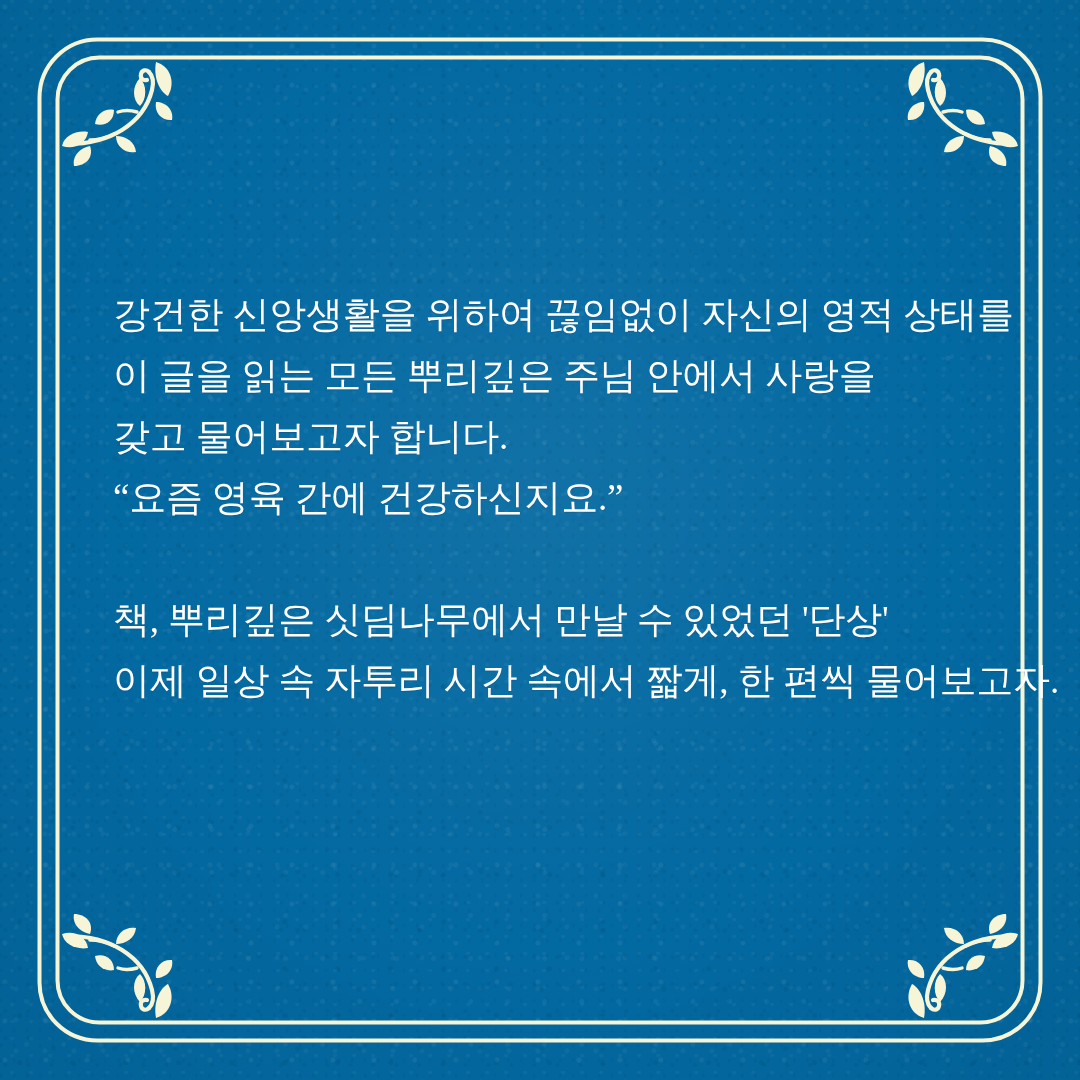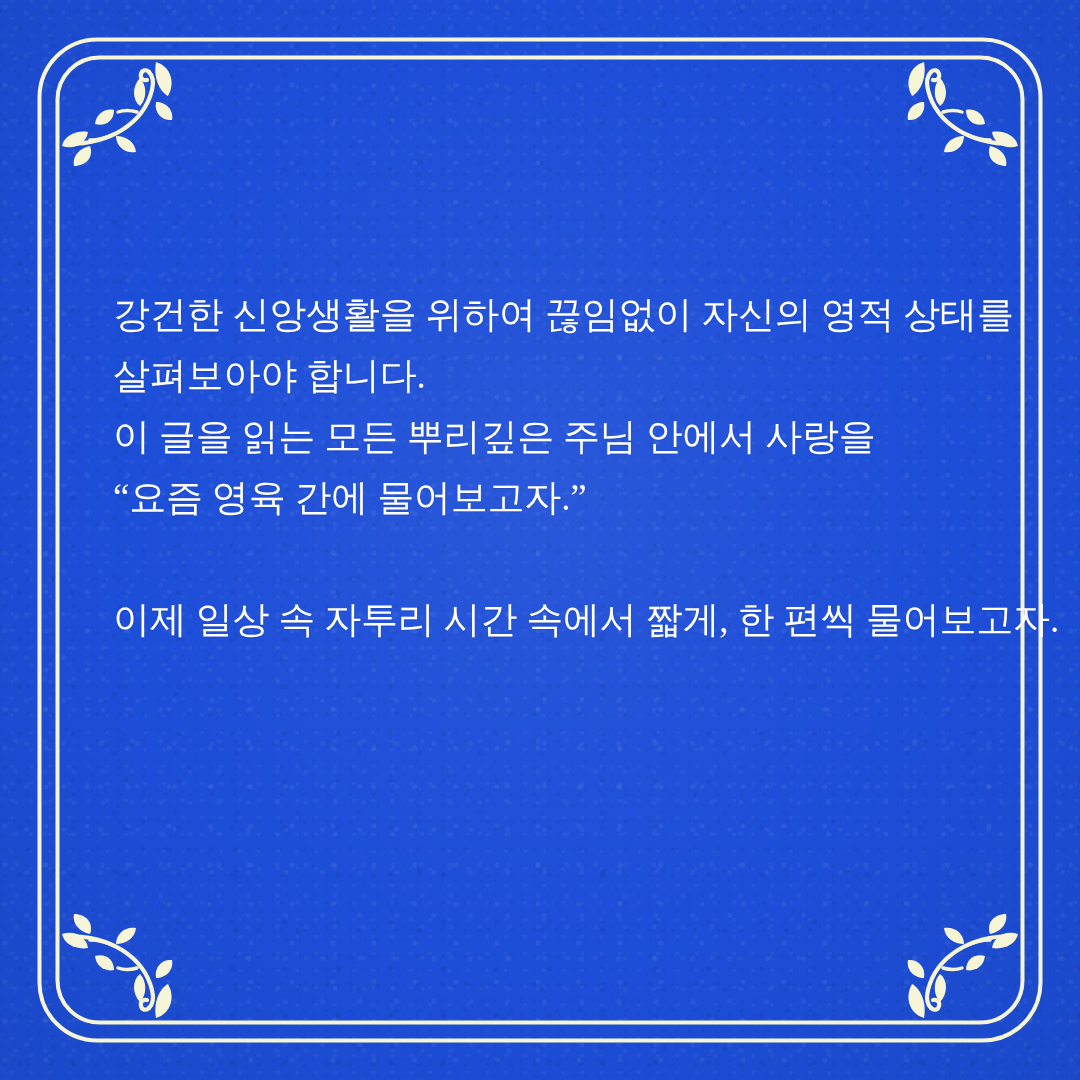"강건한 신앙생활을 위하여 끊임없이 자신의" .card { background-color: #1d4ed8 -> #0369a1 }
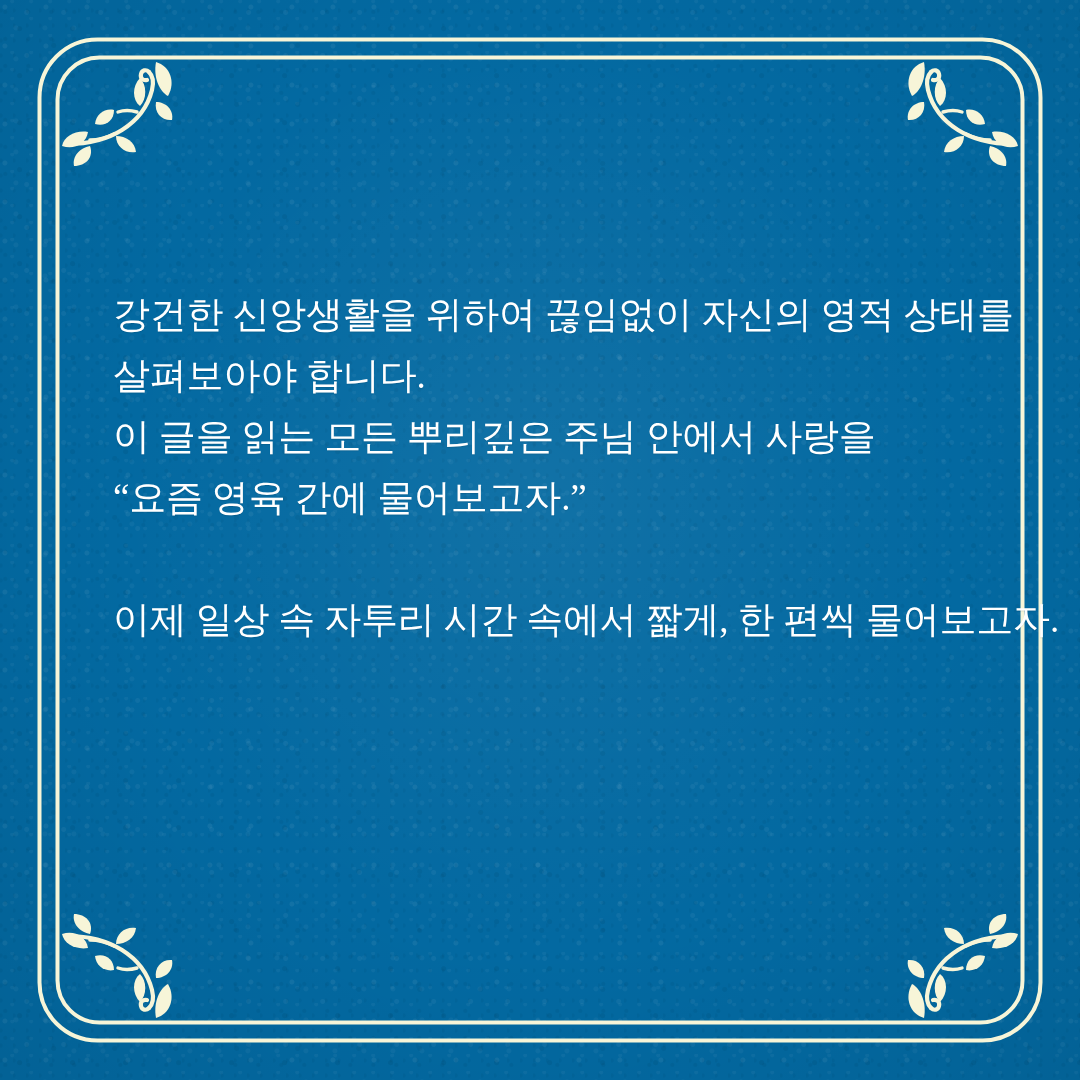"살펴보아야 합니다." span.line { html: <span>살펴보아야 합니다.</span> -> none }
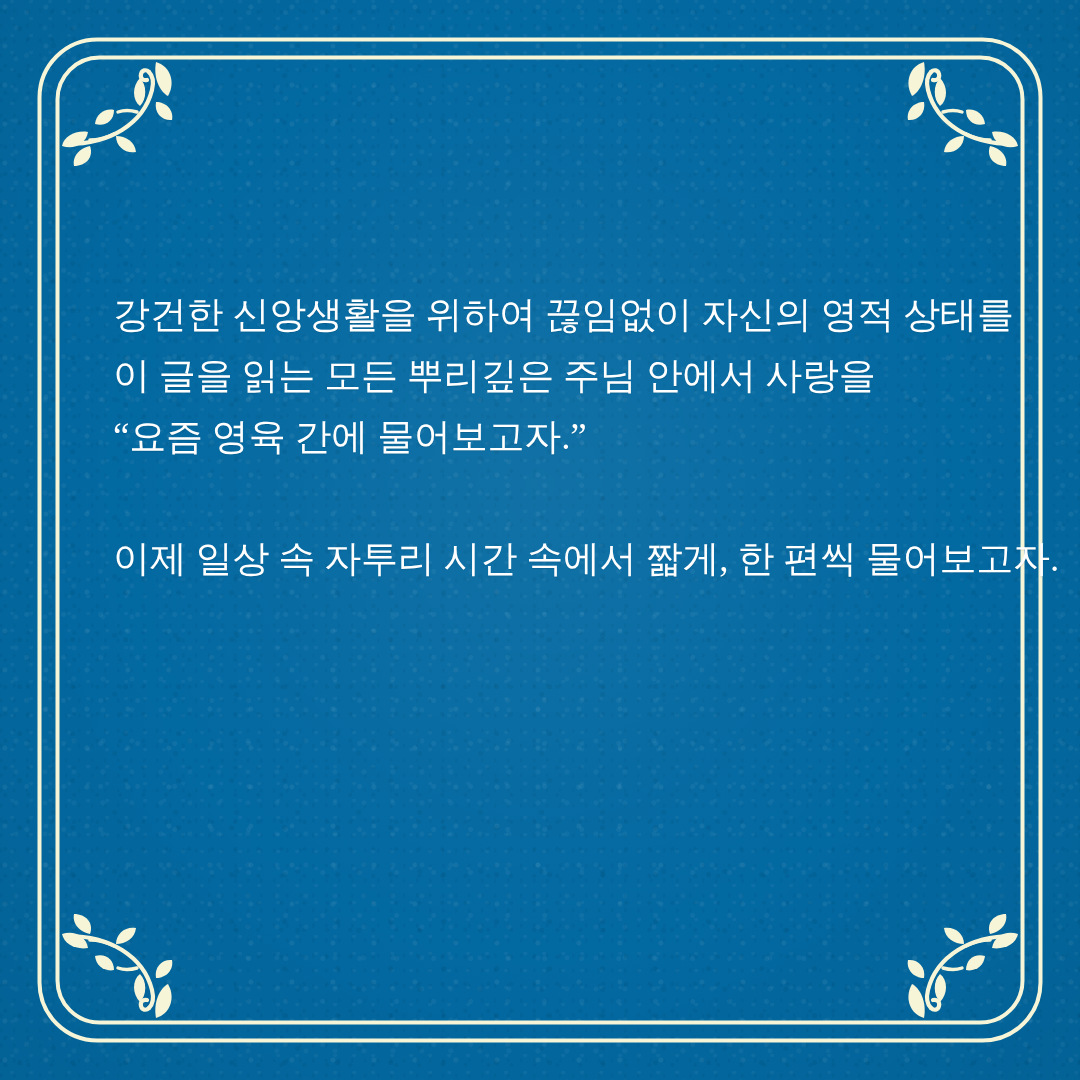"갖고 물어보고자 합니다." span.line { html: none -> <span>갖고 물어보고자 합니다.</span> }
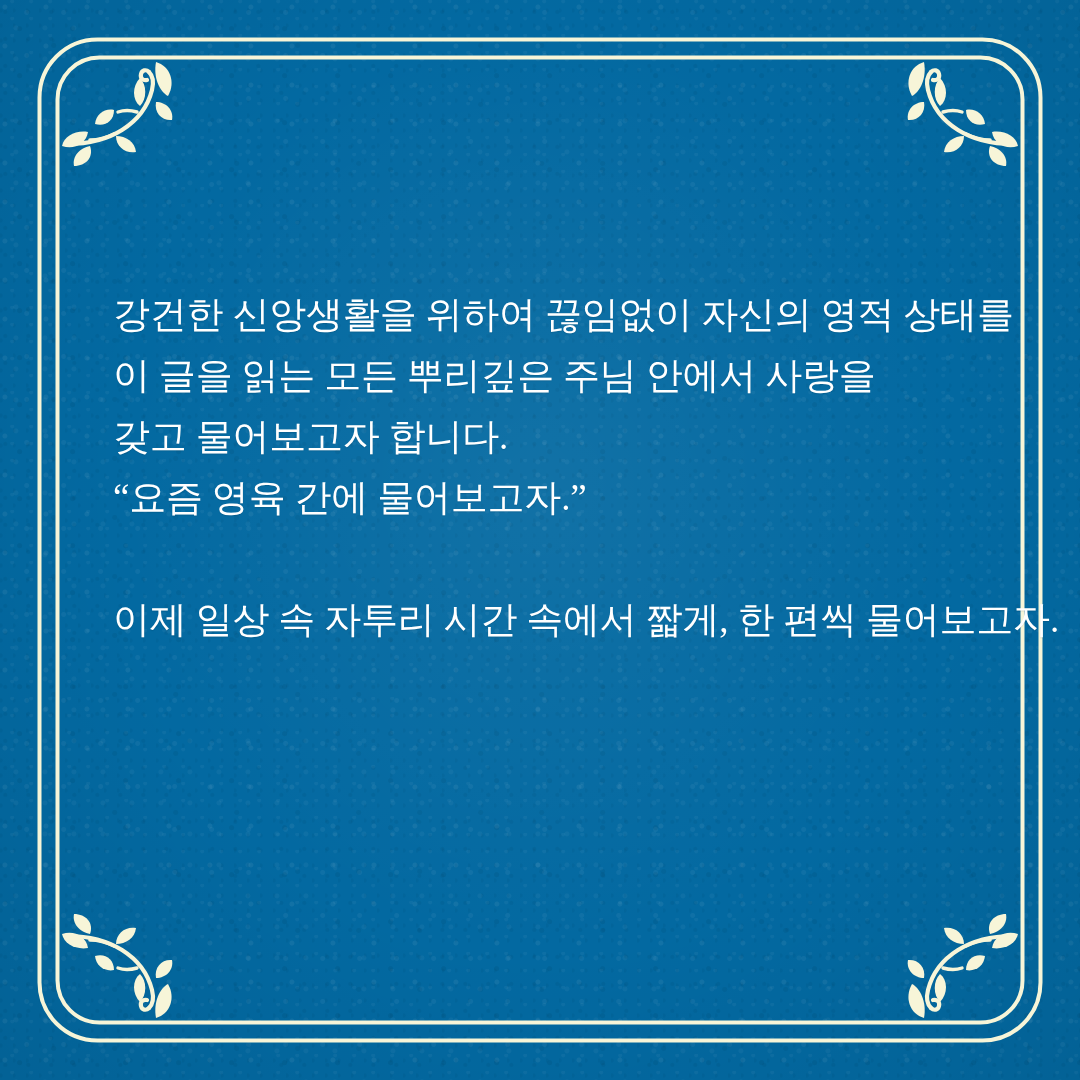"“요즘 영육 간에 물어보고자.”" span.line { text: 물어보고자 -> 건강하신지요 }
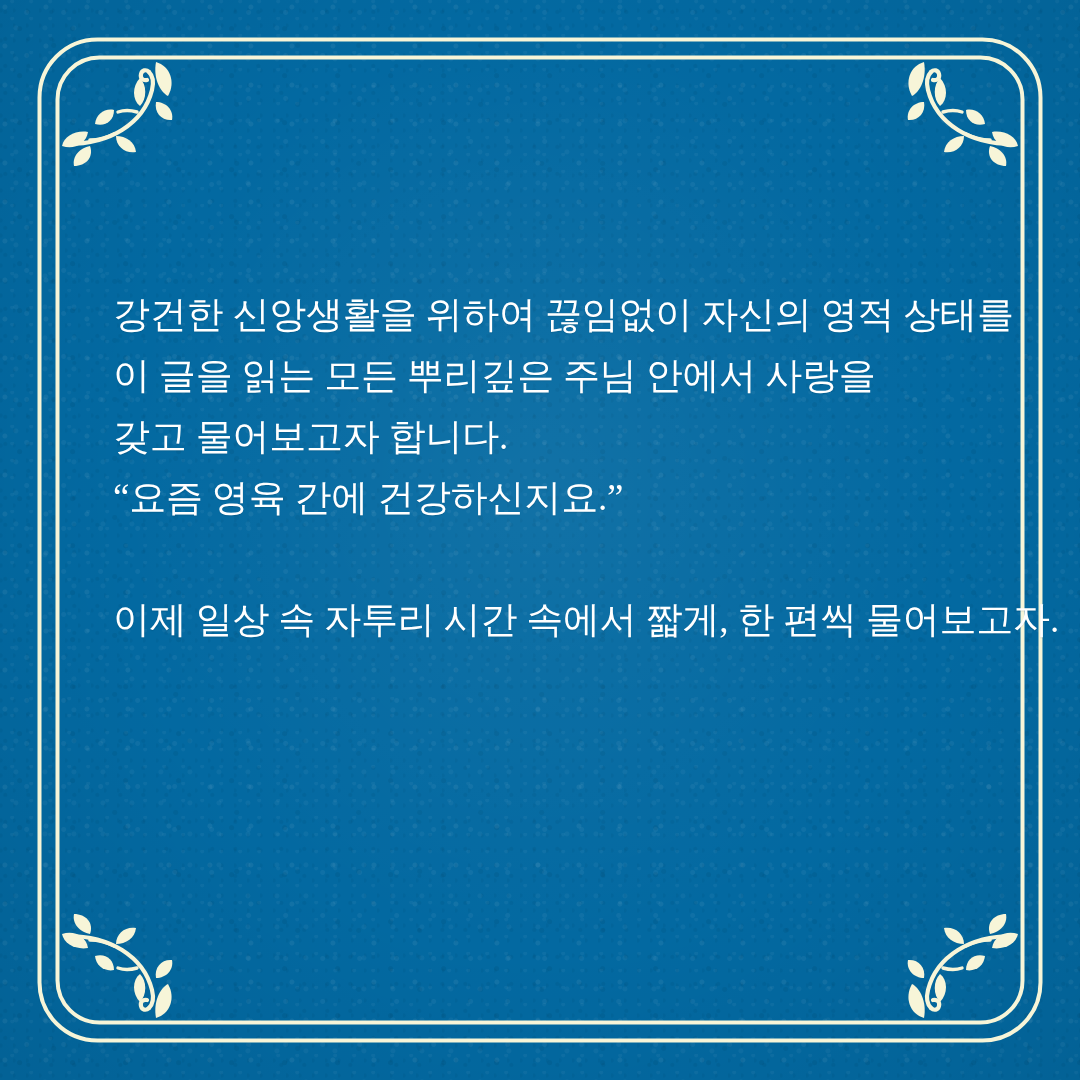"책, 뿌리깊은 싯딤나무에서 만날 수" span.line { html: none -> <span>책, 뿌리깊은 싯딤나무에서 만날 수 있었던 '단상'</span> }
